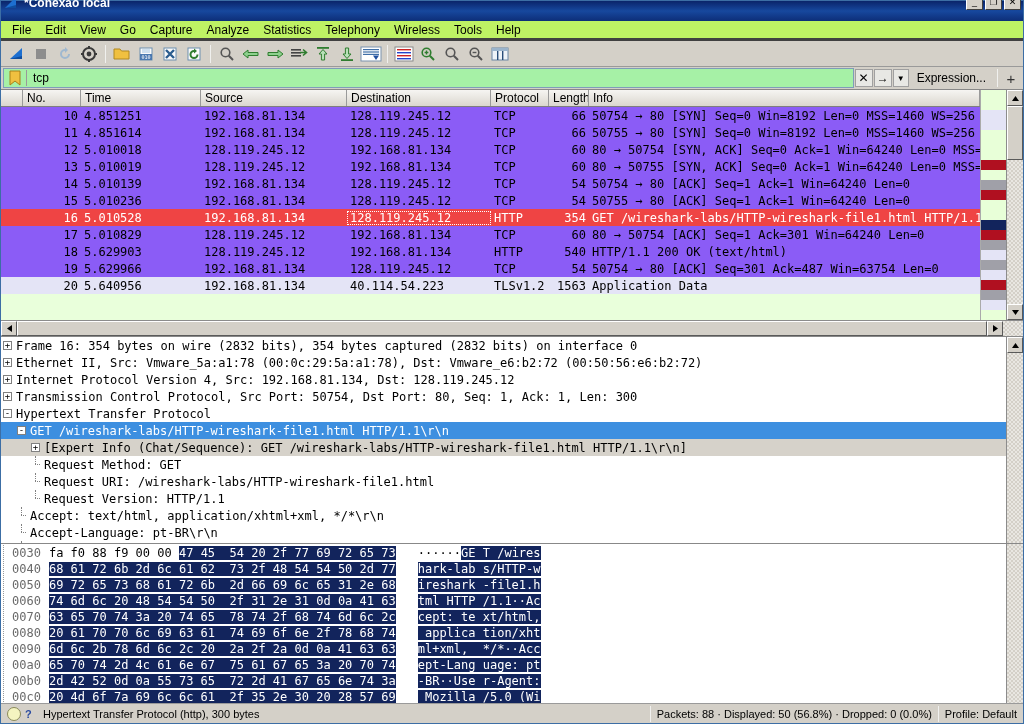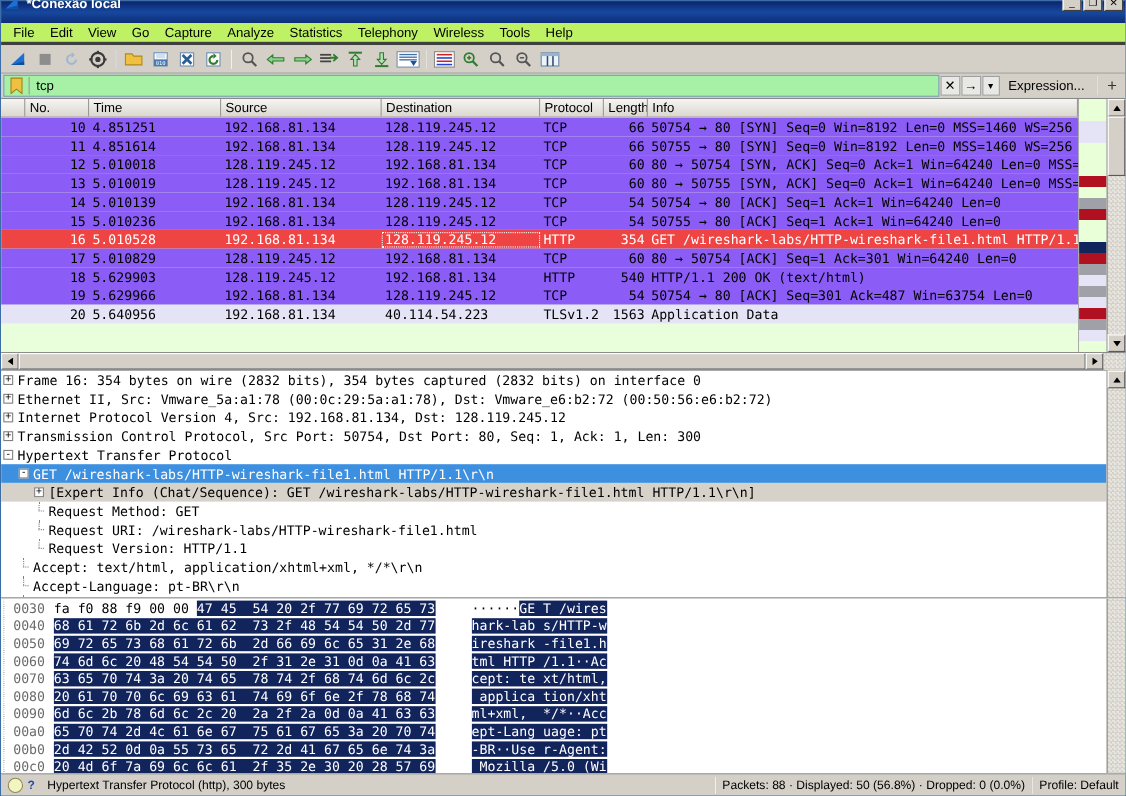"······GE T /wires" .hex-col-ascii { margin-left: 33px -> 22px }
